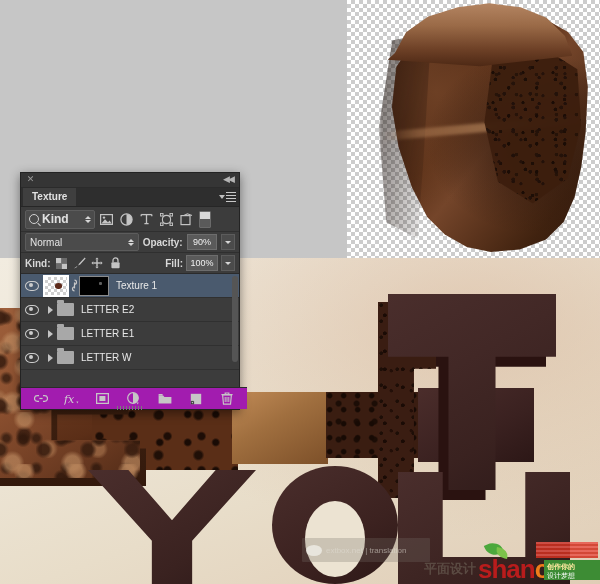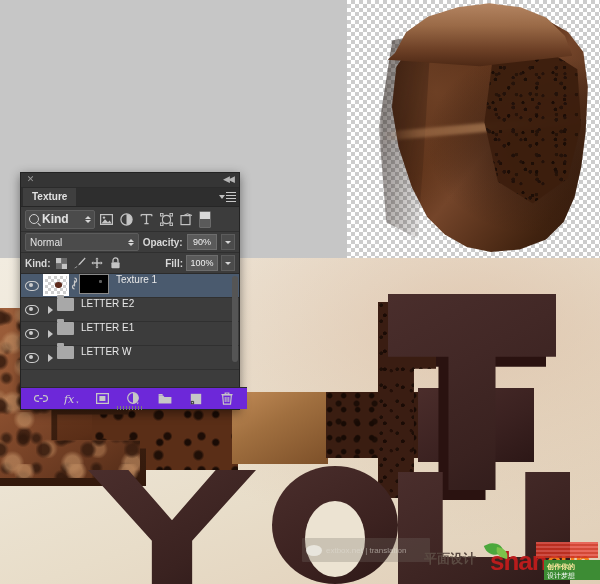"Texture 1" .layer-row { align-items: flex-start -> center }
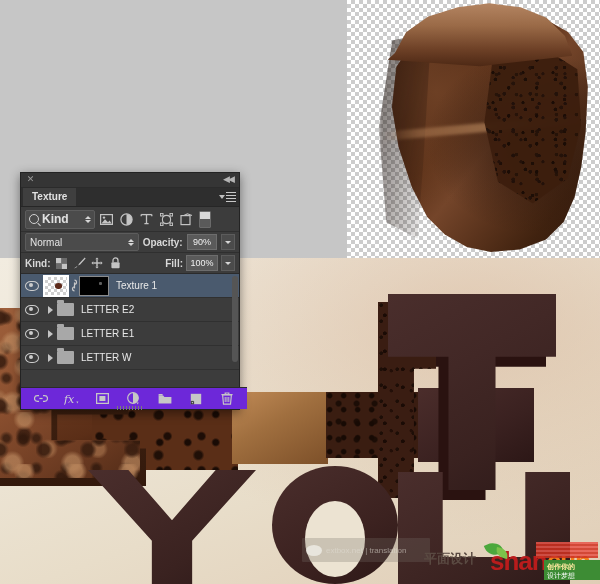"fx" .panel-footer { background: #6d28d9 -> #a21caf }
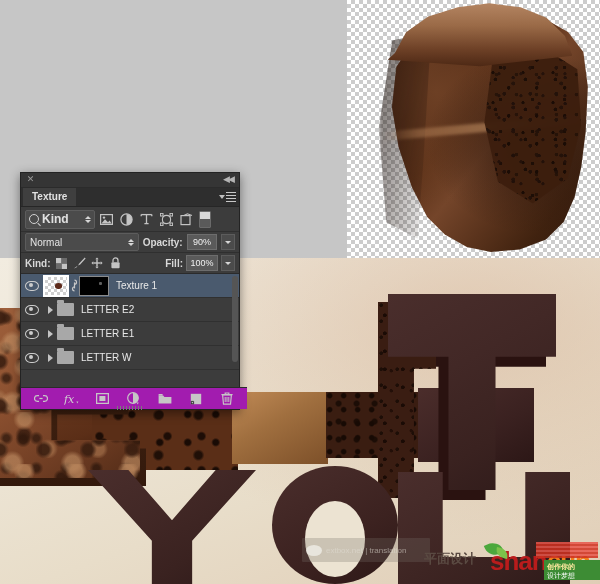"平面设计" #watermark { align-items: center -> flex-end; gap: 14px -> 2px }
